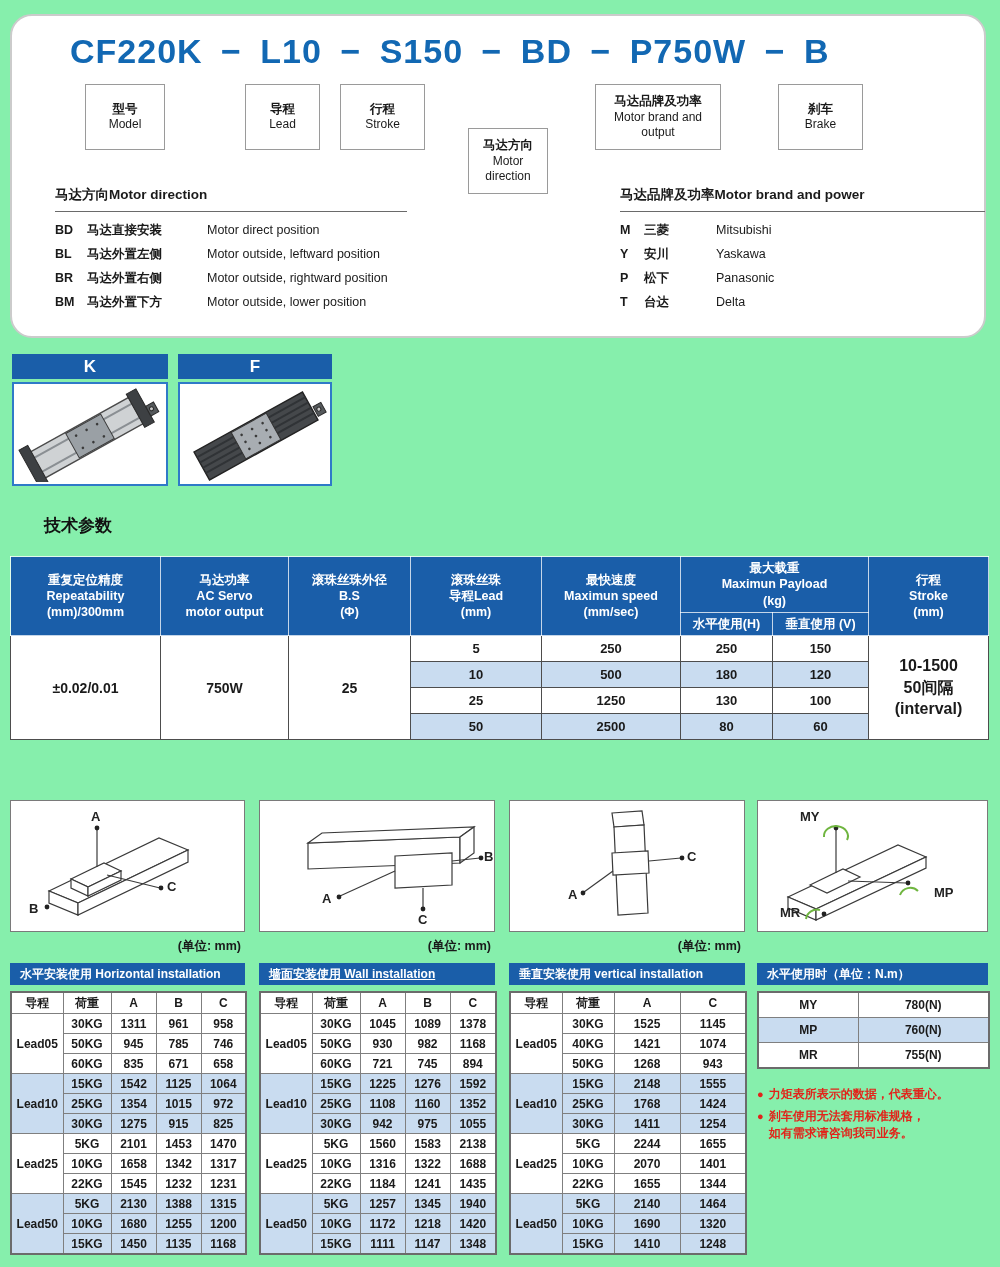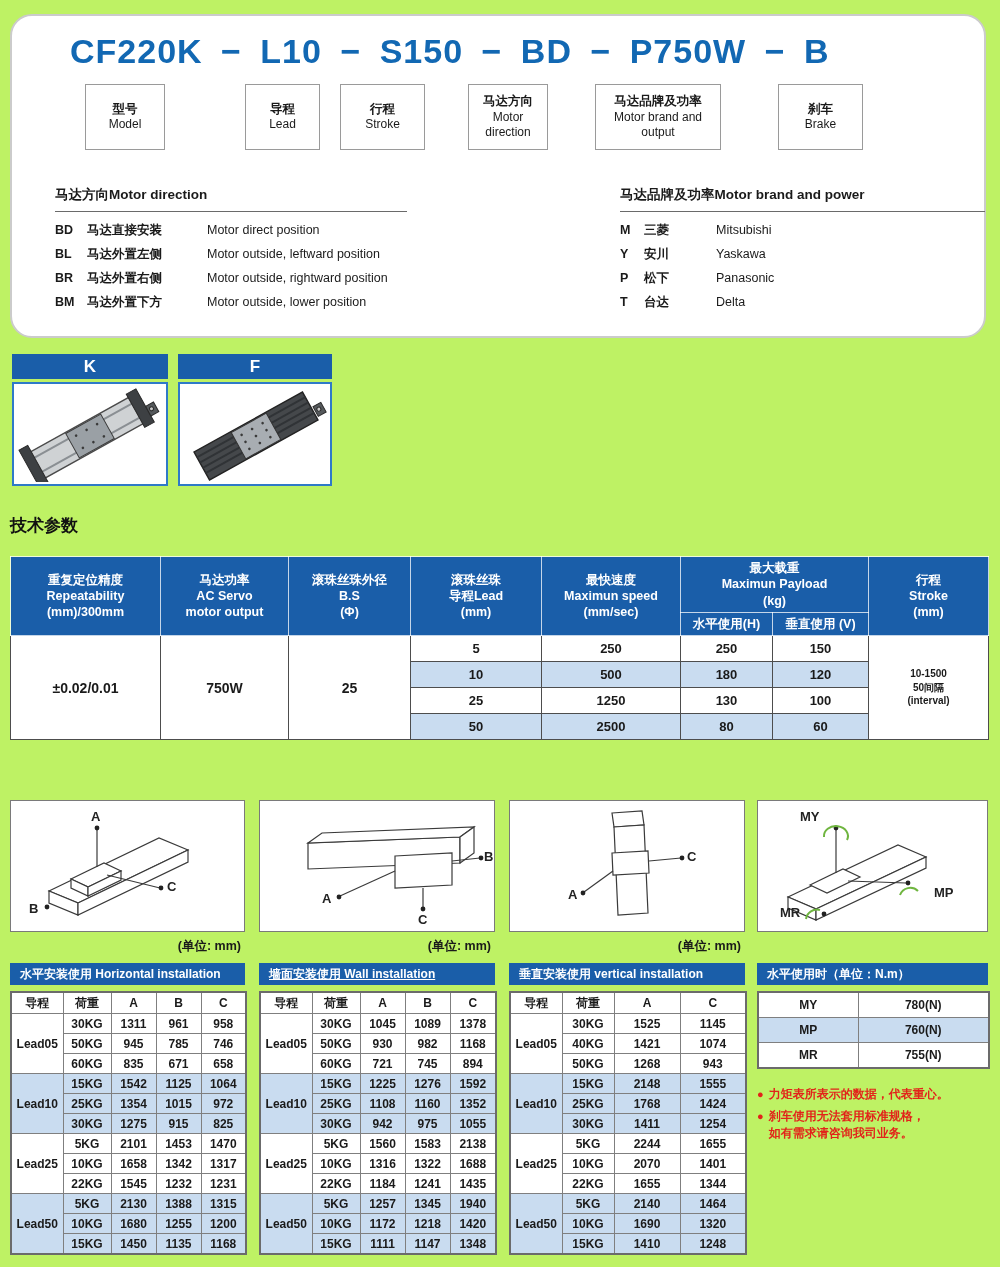"CF220K − L10 − S150" .page { background: #bef264 -> #86efac }
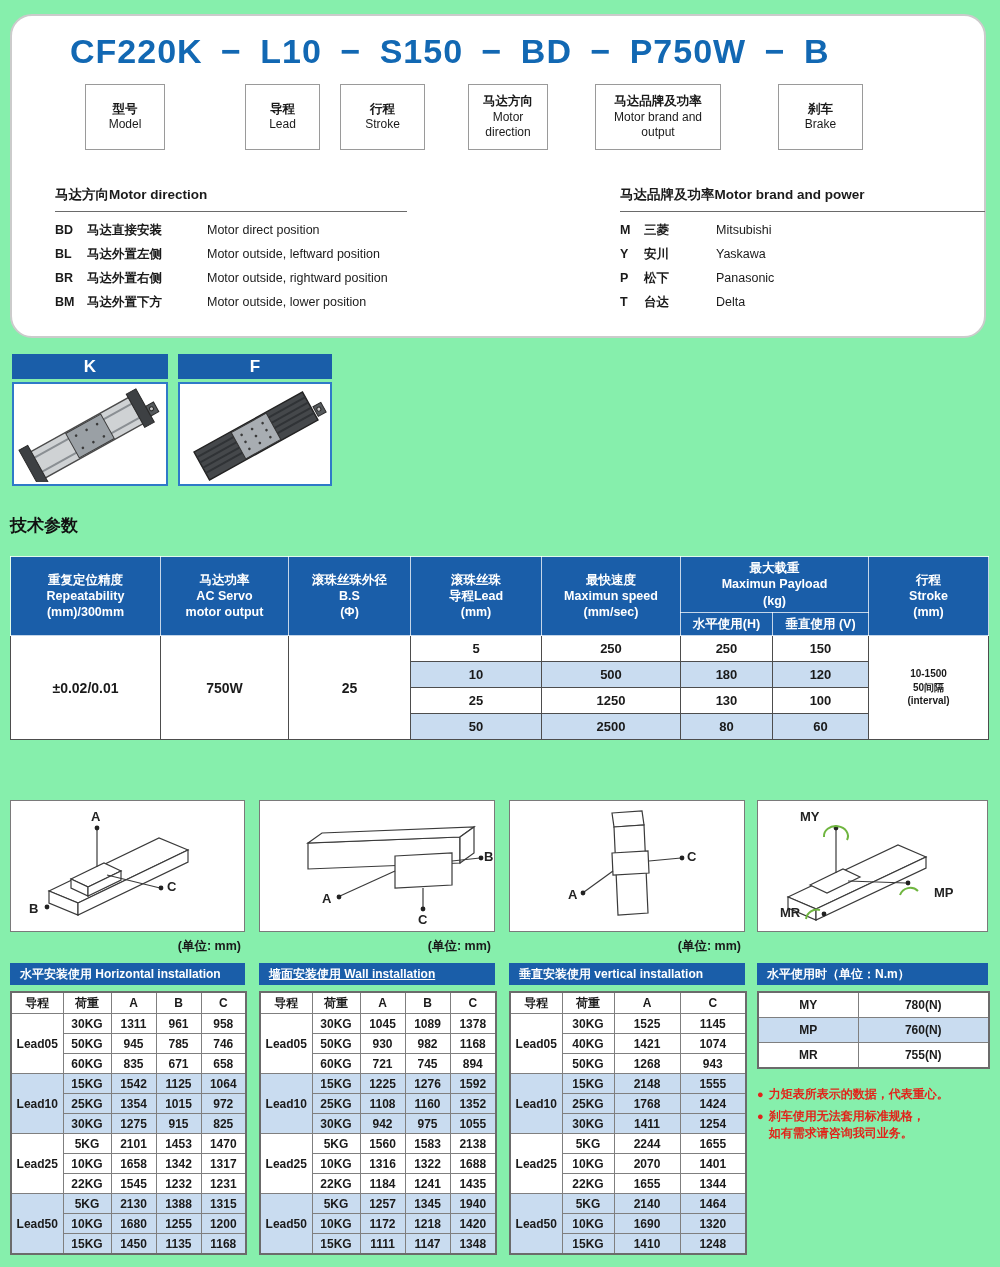"马达方向" div.mbox { margin-top: none -> 44px }
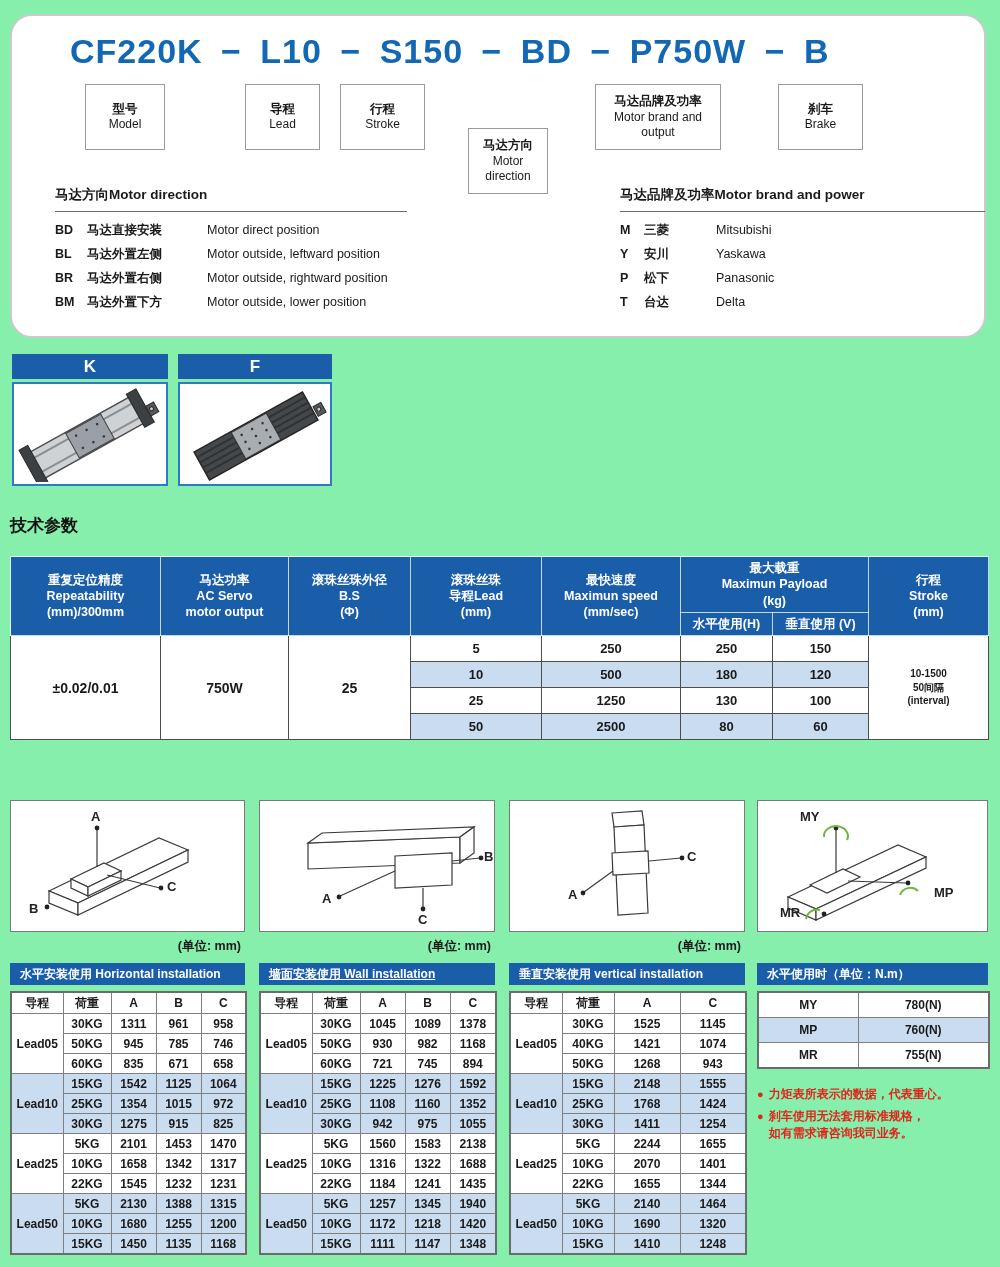"技术参数" div.sec-title { margin-left: none -> 34px }
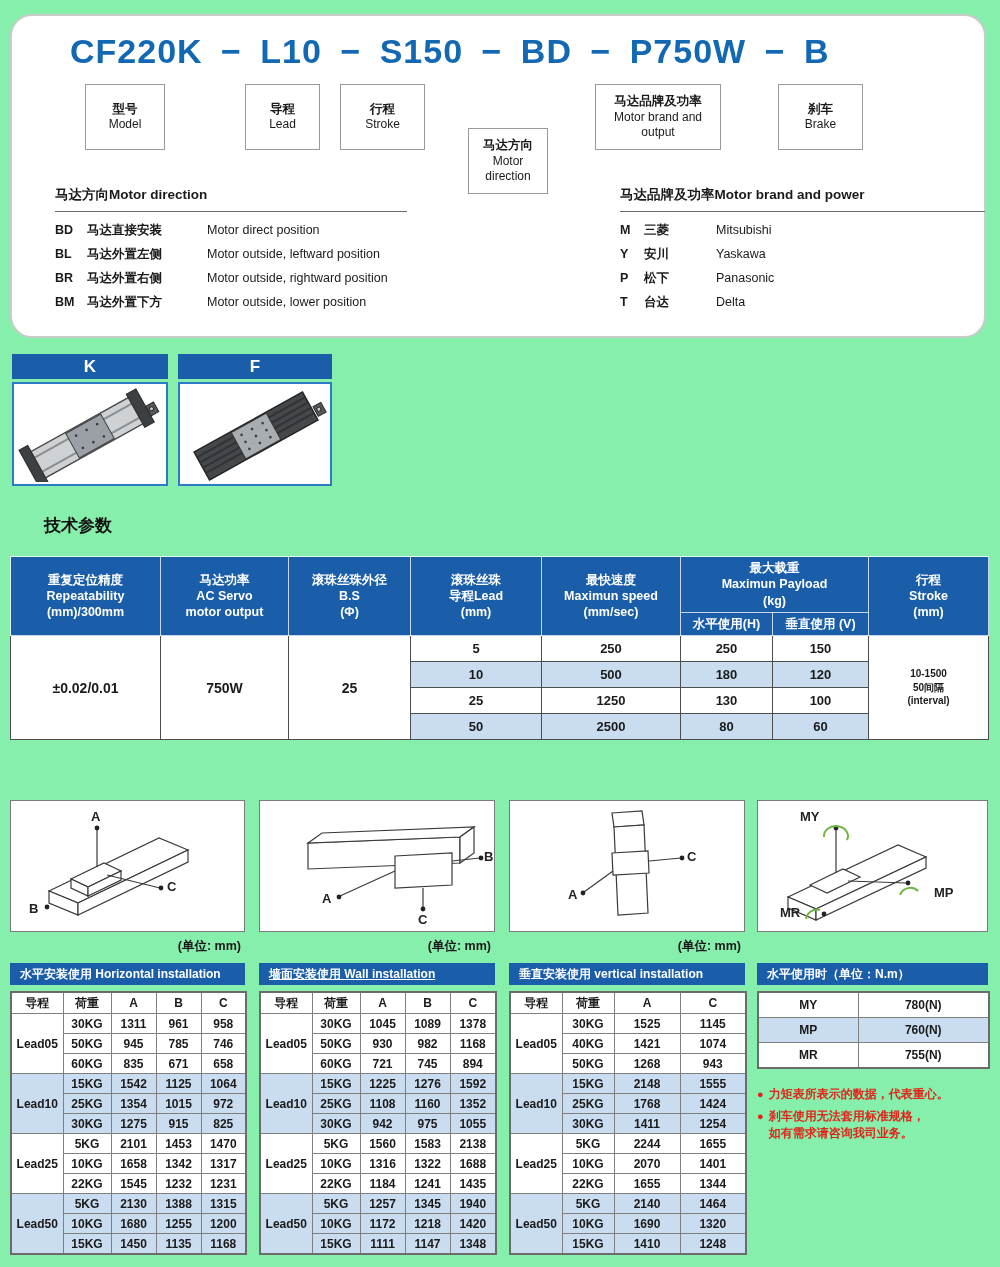"10-1500" .ttable td.stroke { font-size: 10px -> 16px }
